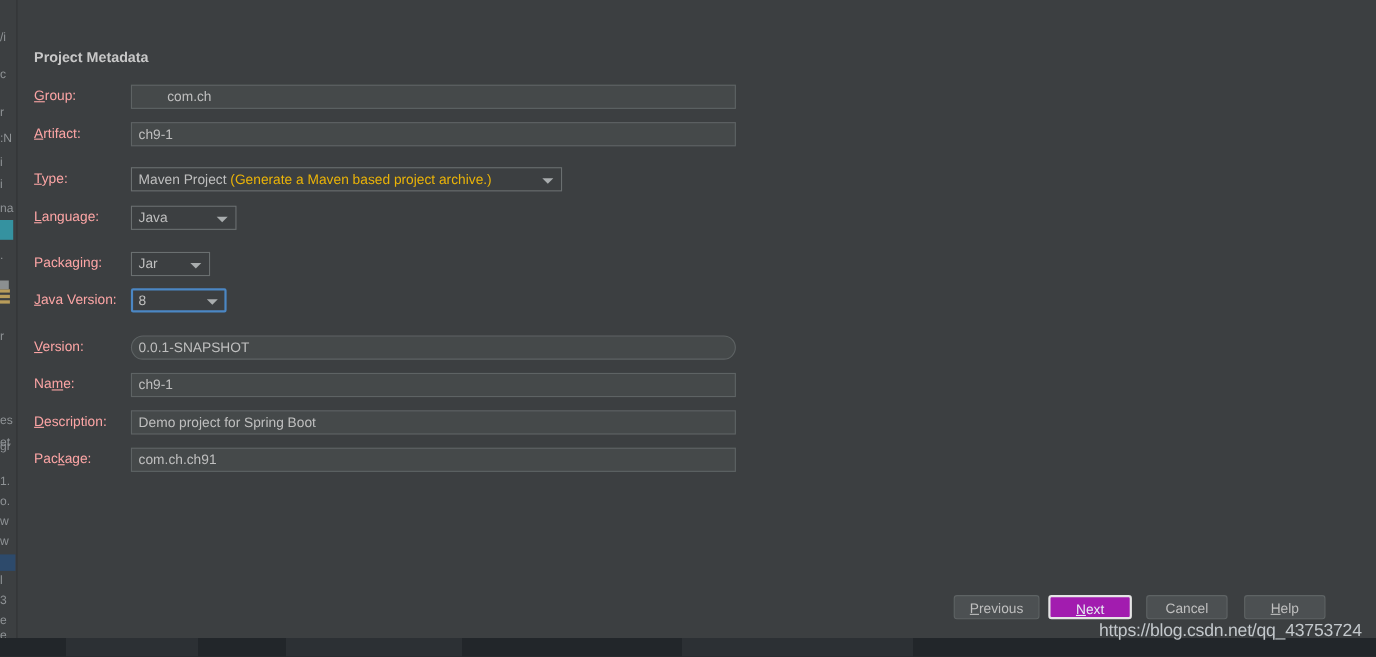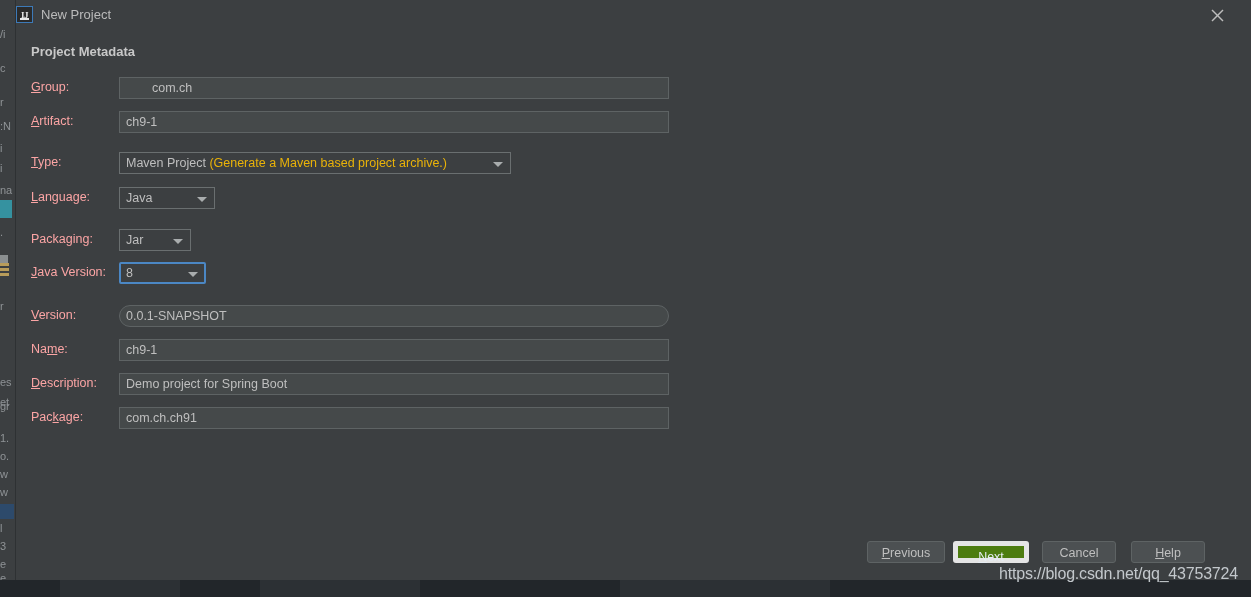"IJ" div { html: <div> <div> <span>IJ</span> <span></span> </div> <div>New Project</div> <div> <svg> <line></line> <line></line> </svg> </div> </div> -> none }
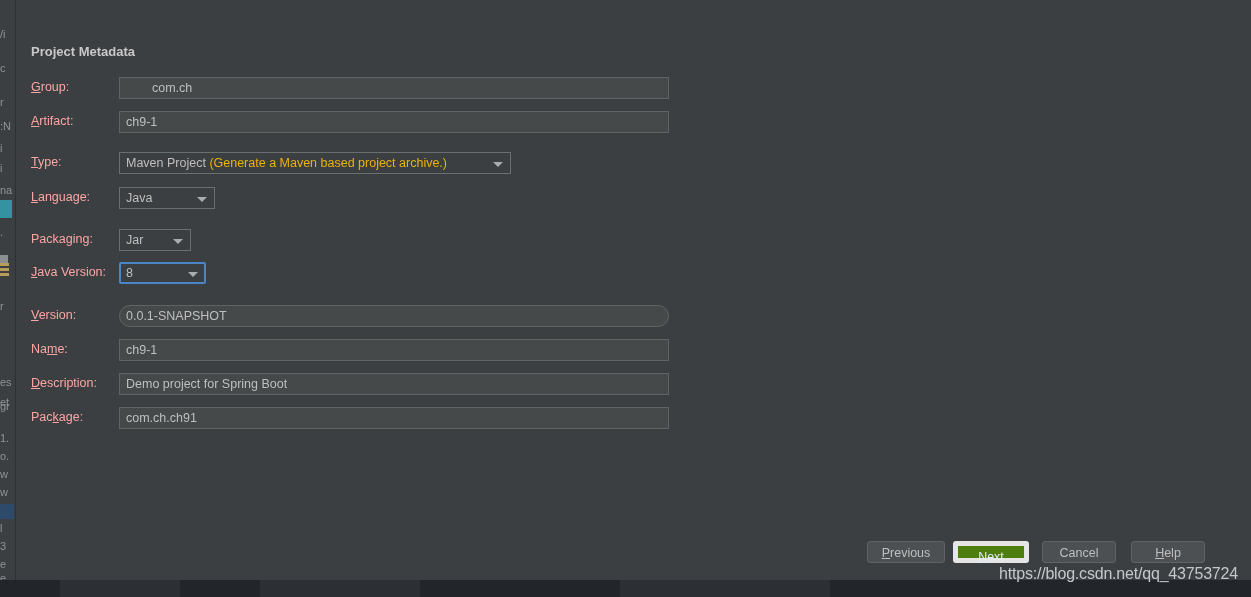"Next" .btn.primary { background: #4d7c0f -> #a21caf; border: 5px solid #e5e5e5 -> 2px solid #e5e5e5 }
